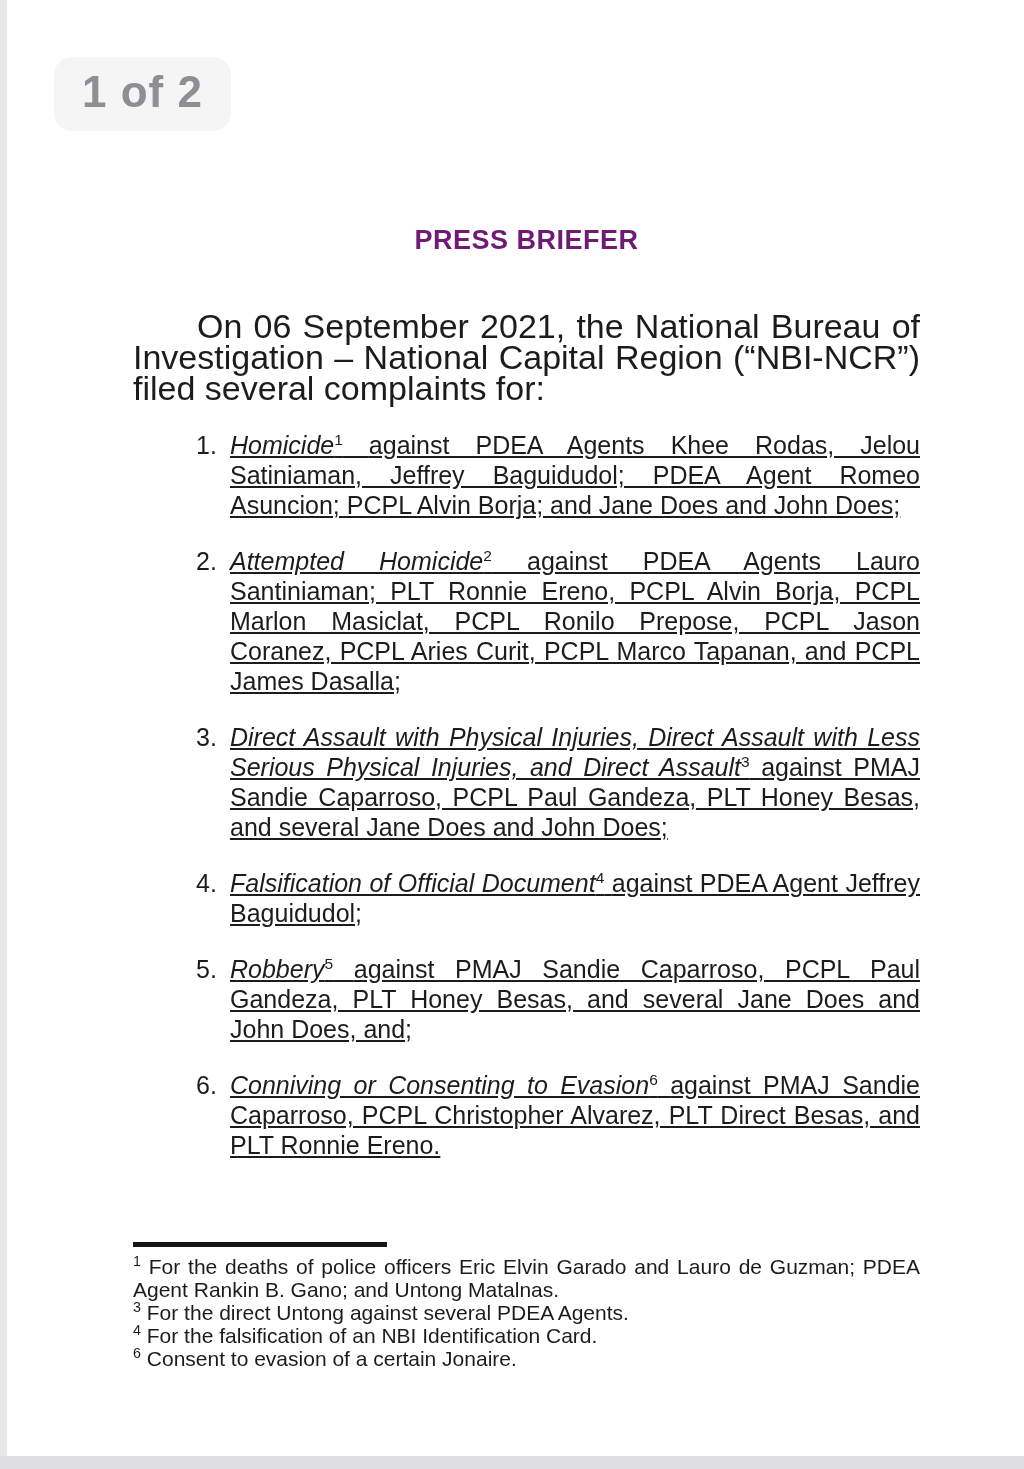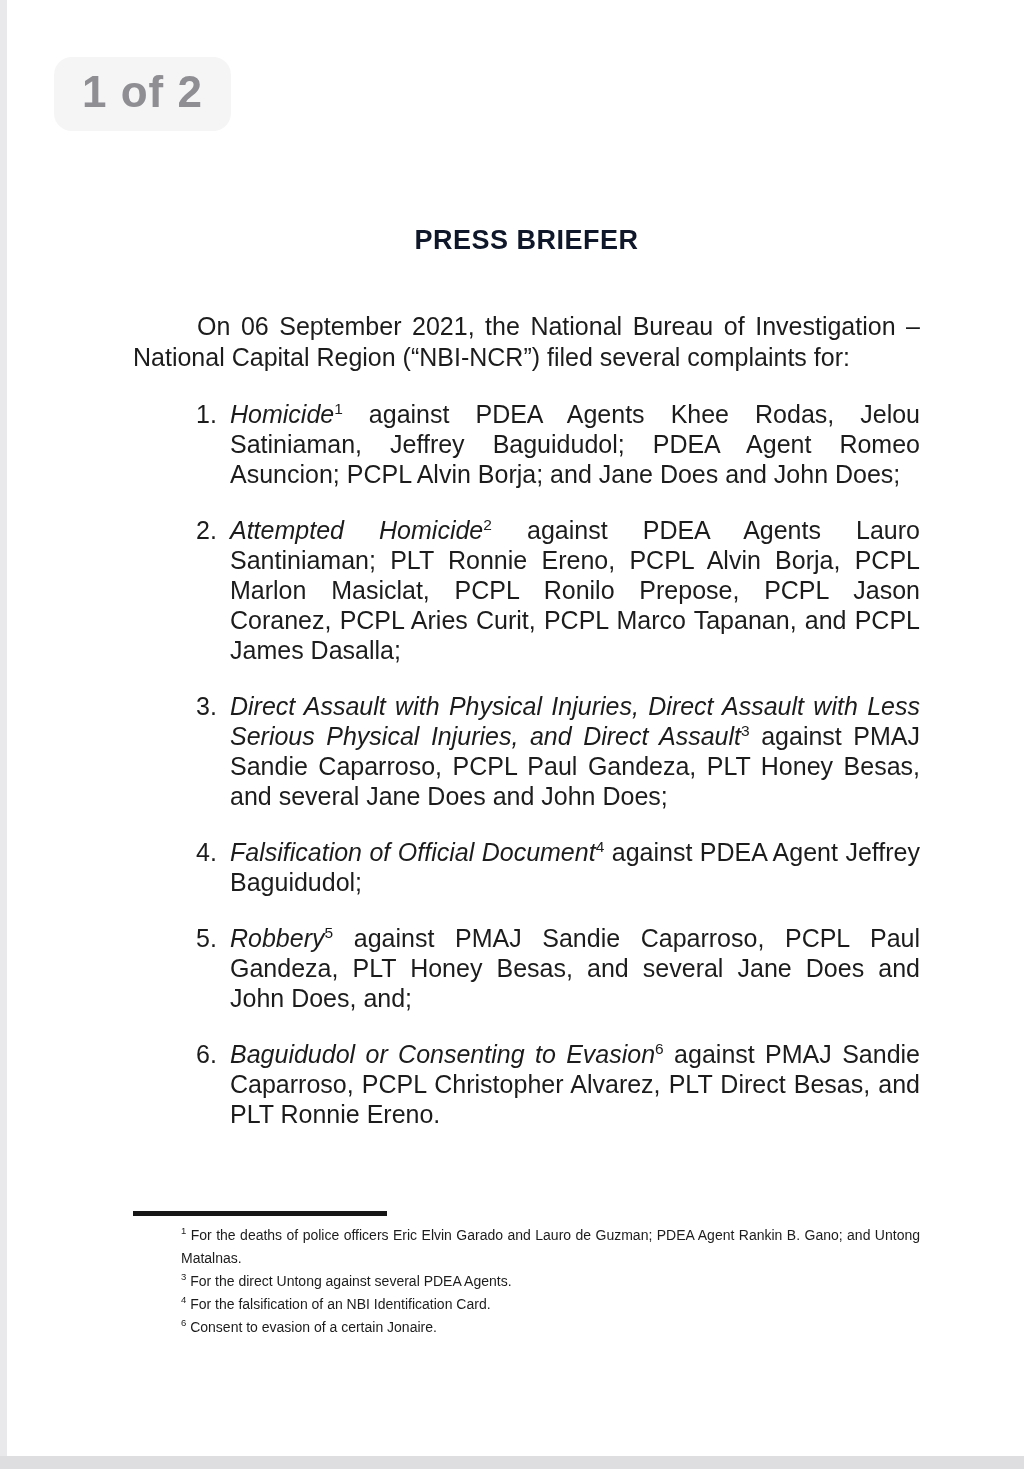"PRESS BRIEFER" .doc-title { color: #0f172a -> #701a75 }
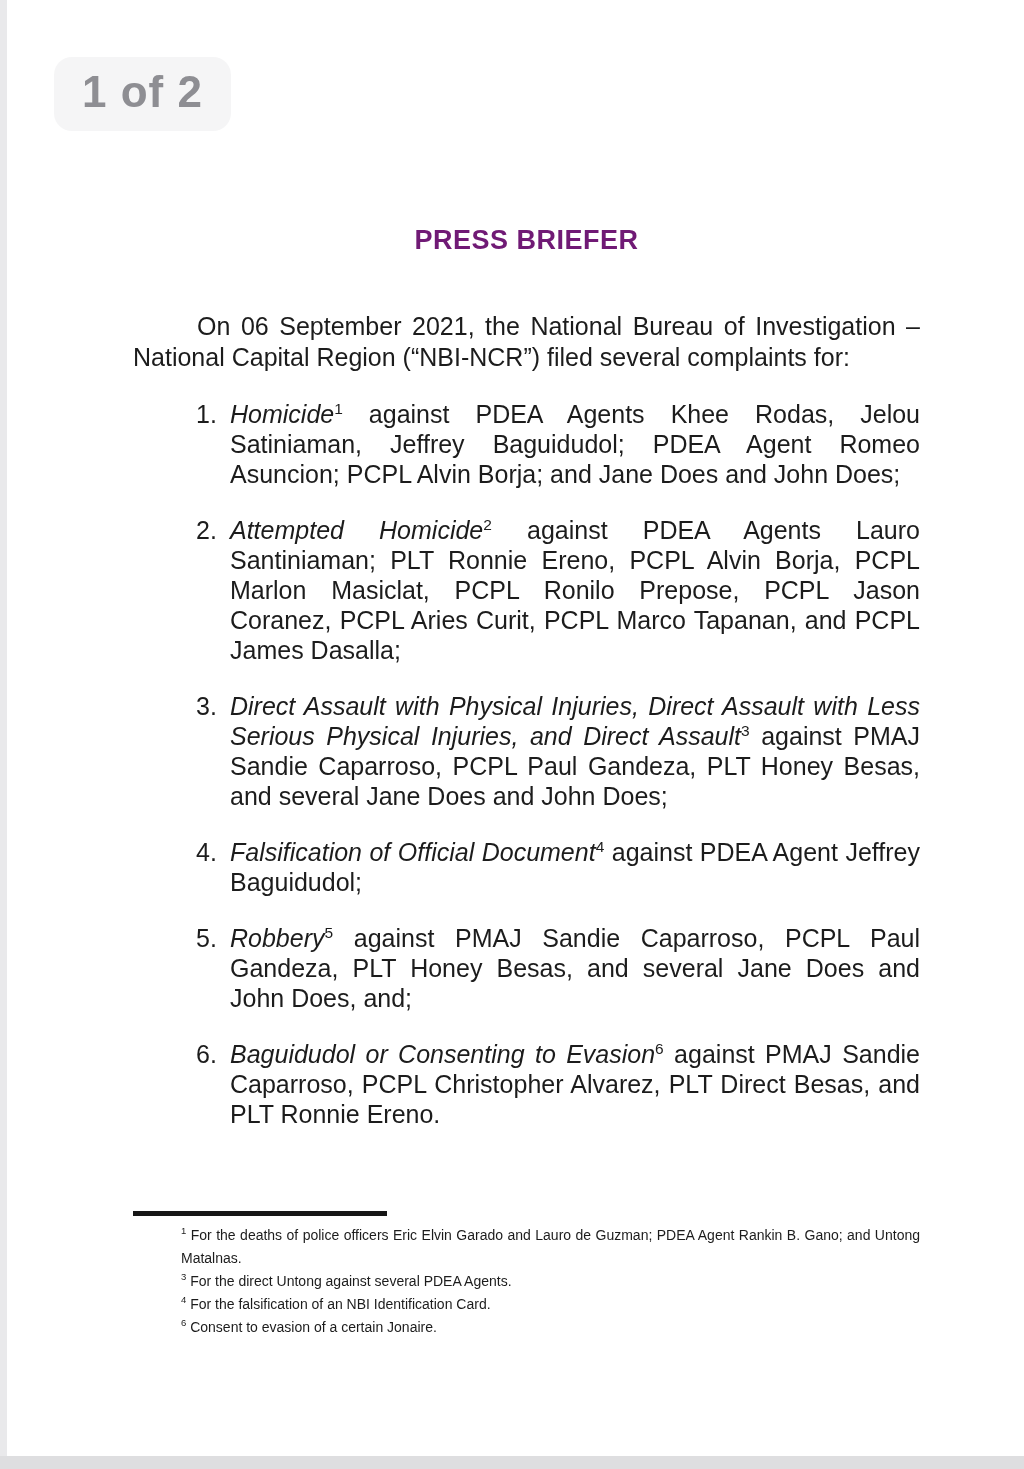"On 06 September 2021, the" .intro { font-size: 25px -> 34px }
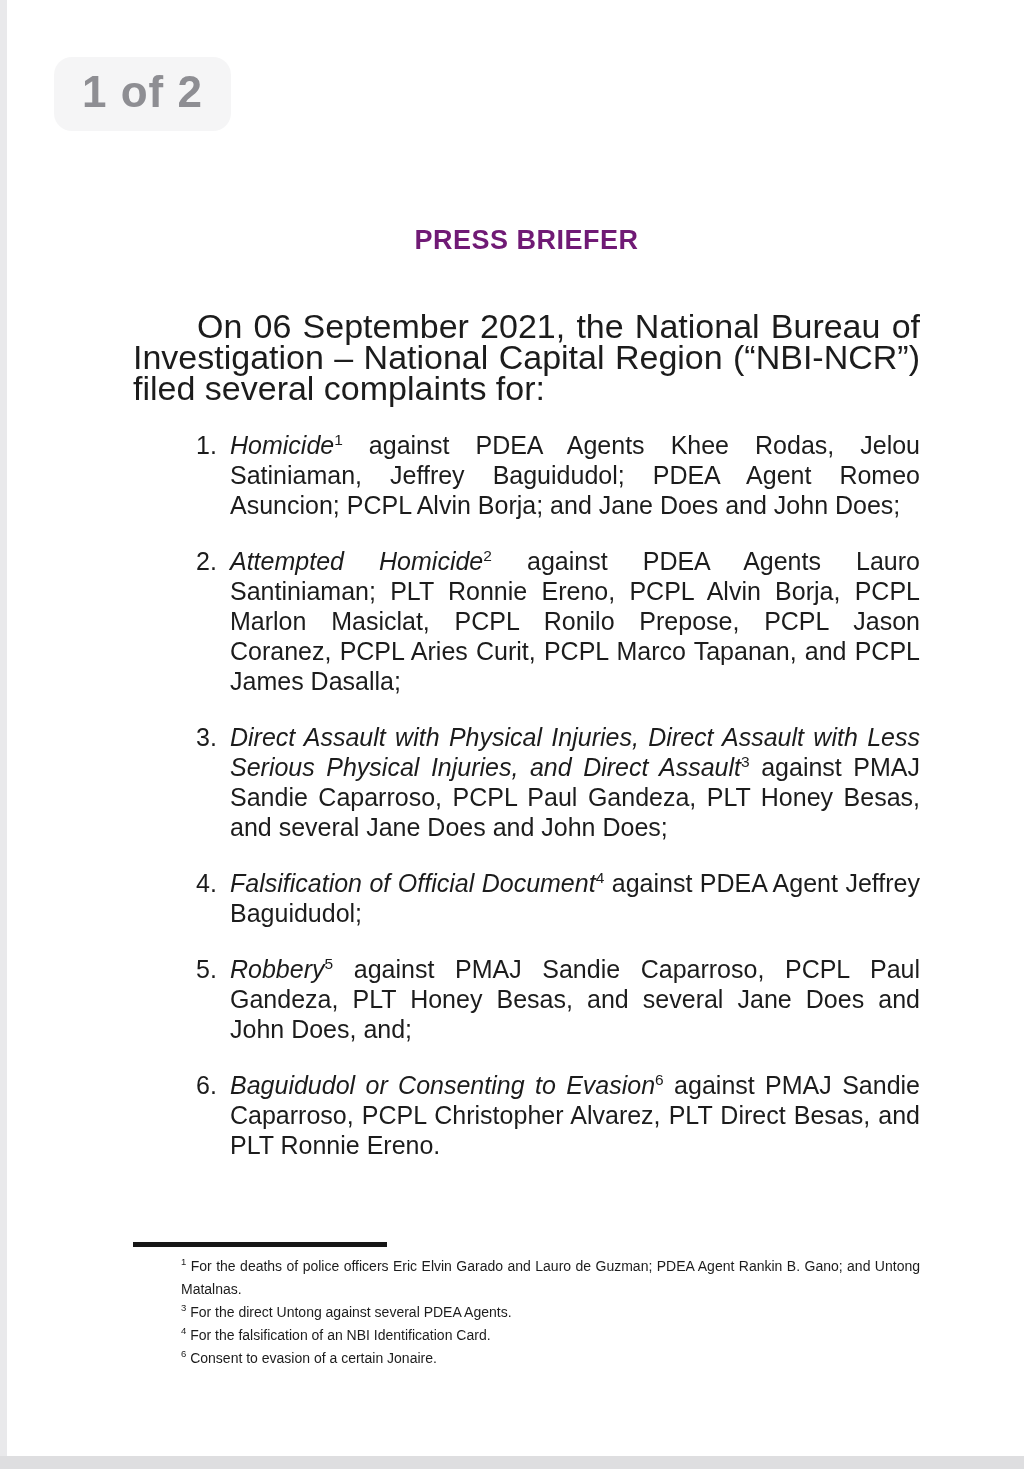"Homicide1 against PDEA Agents Khee" .complaint .body { text-decoration: none -> underline }
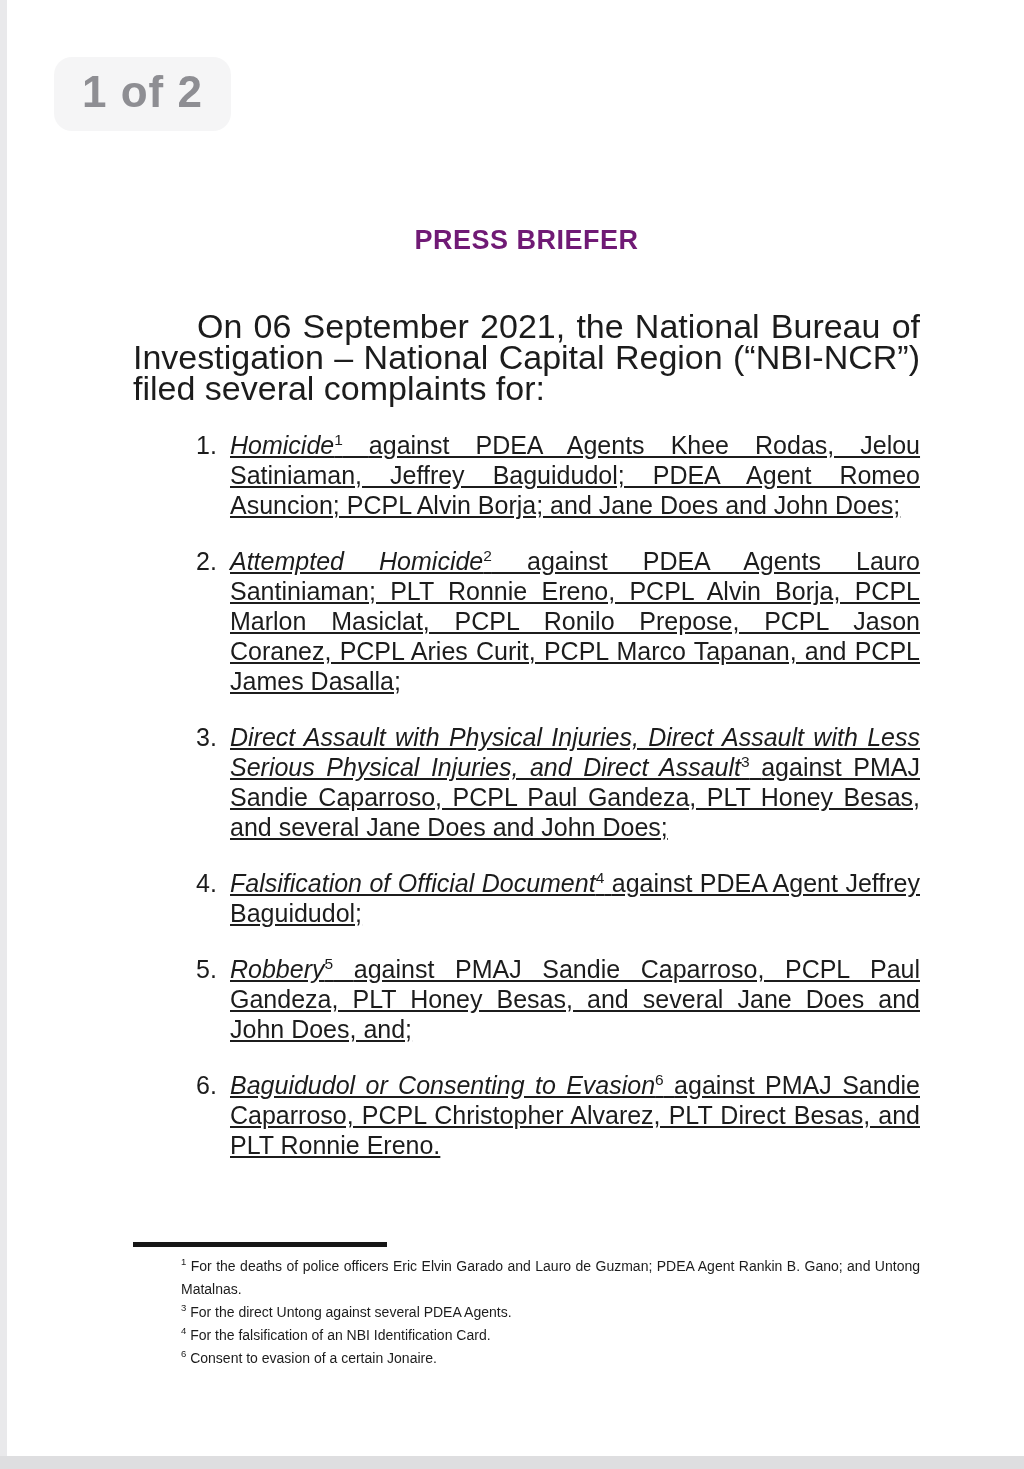"Baguidudol or Consenting to Evasion" span.charge { text: Baguidudol -> Conniving }
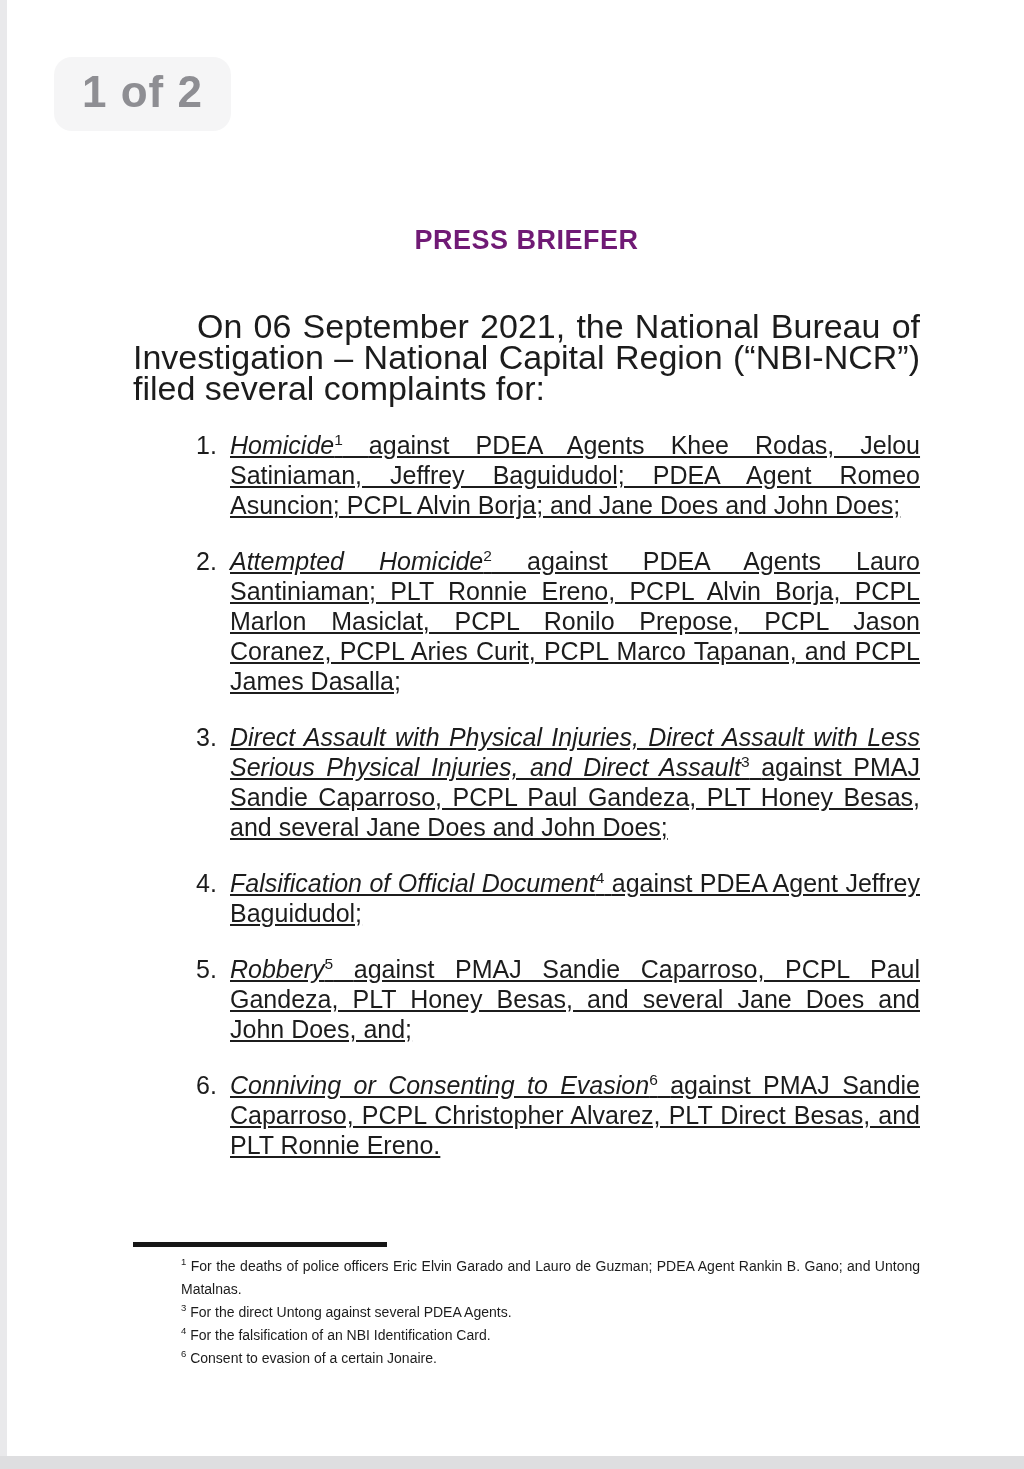"1 For the deaths of" .footnotes { font-size: 14px -> 21px; margin-left: 48px -> none }
